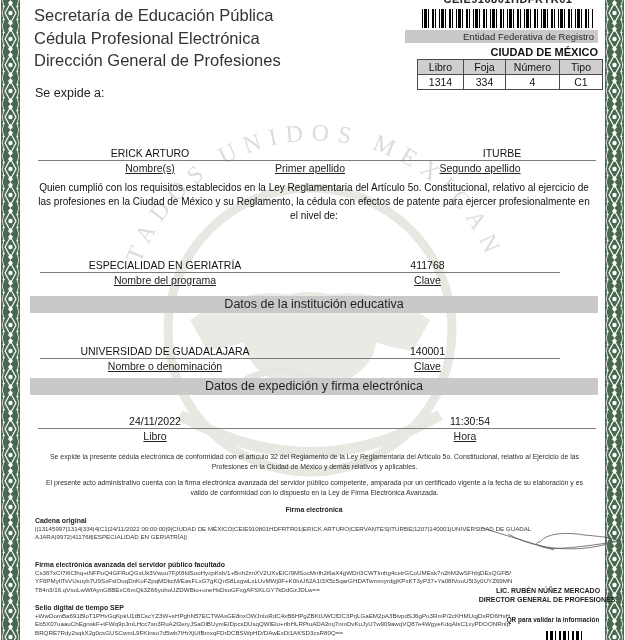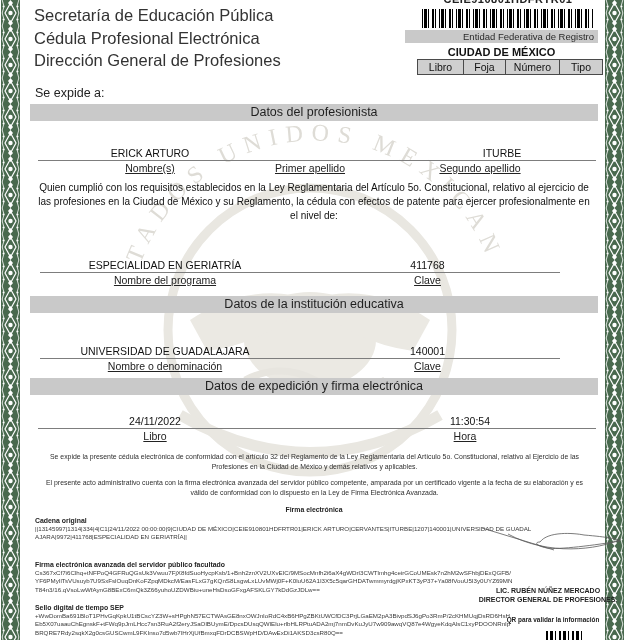"CIUDAD DE MÉXICO" .entity-value { text-align: center -> right }
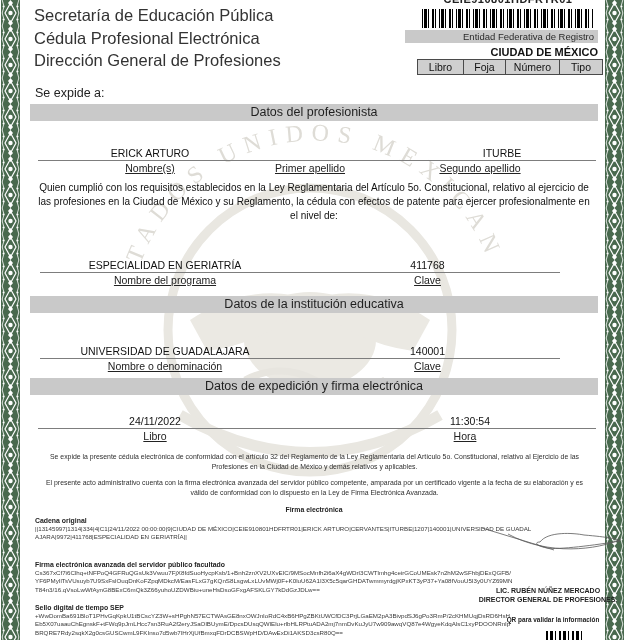"1314" tr { html: none -> <tr> <td>1314</td> <td>334</td> <td>4</td> <td>C1</td> </tr> }
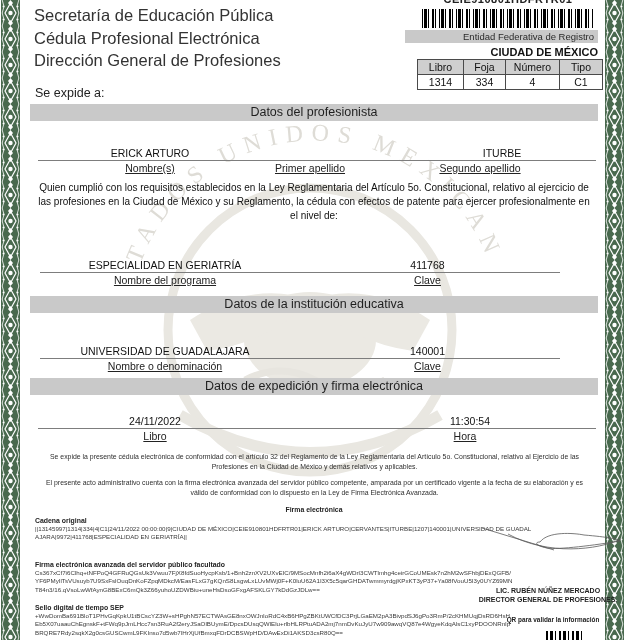"Datos del profesionista" div.abs { html: <div>Datos del profesionista</div> -> none }
